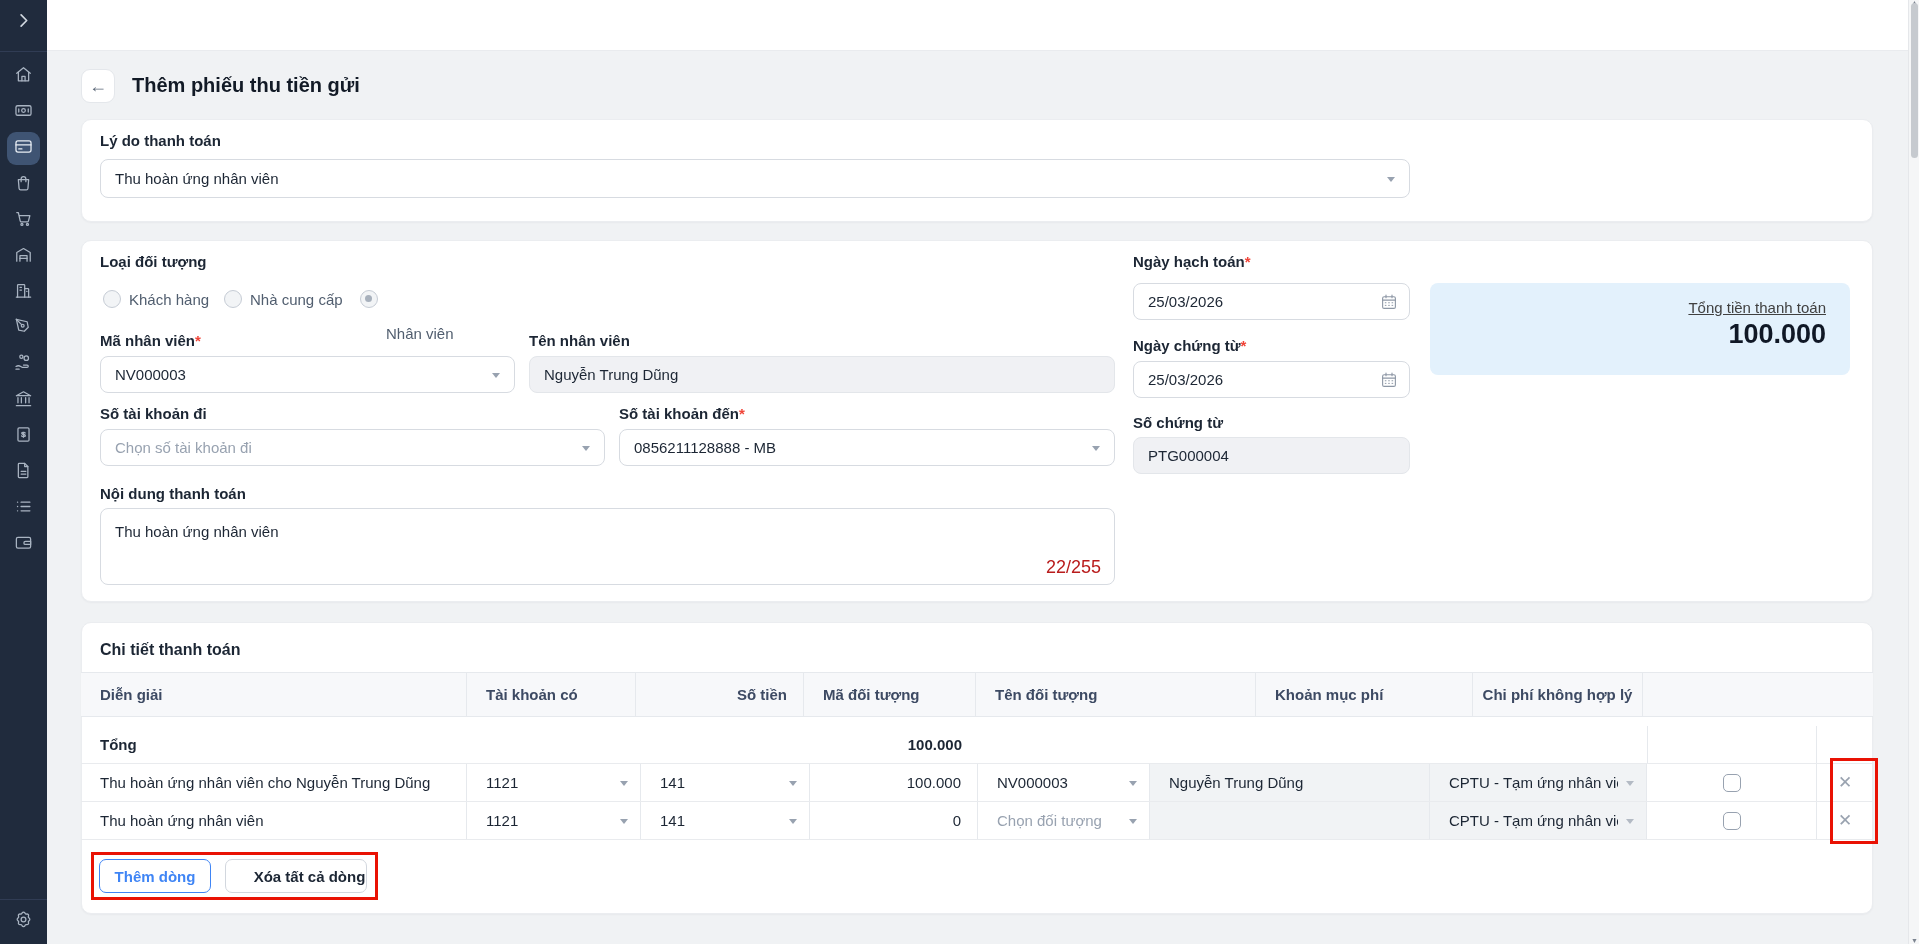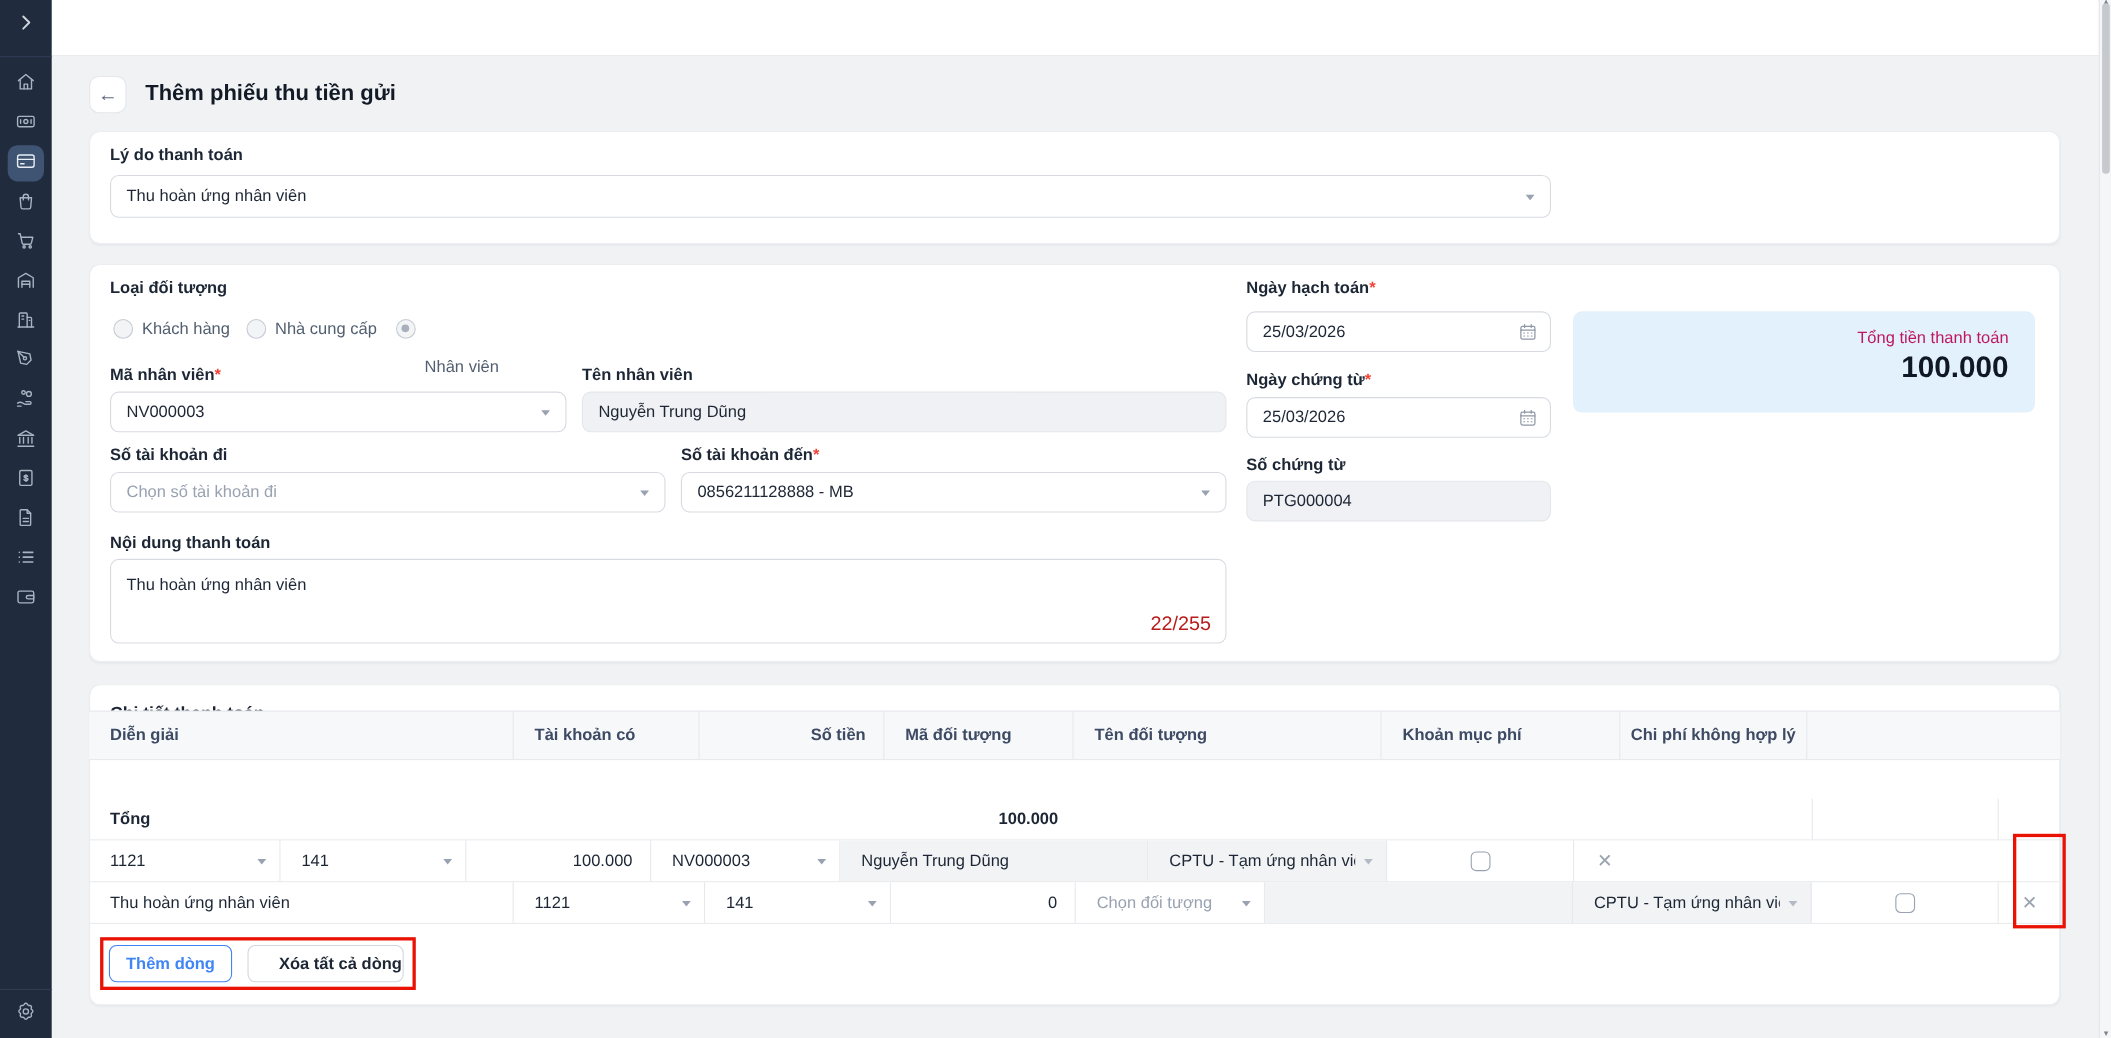"Tổng tiền thanh toán" .panel .t1 { color: #be185d -> #404040; text-decoration: none -> underline }
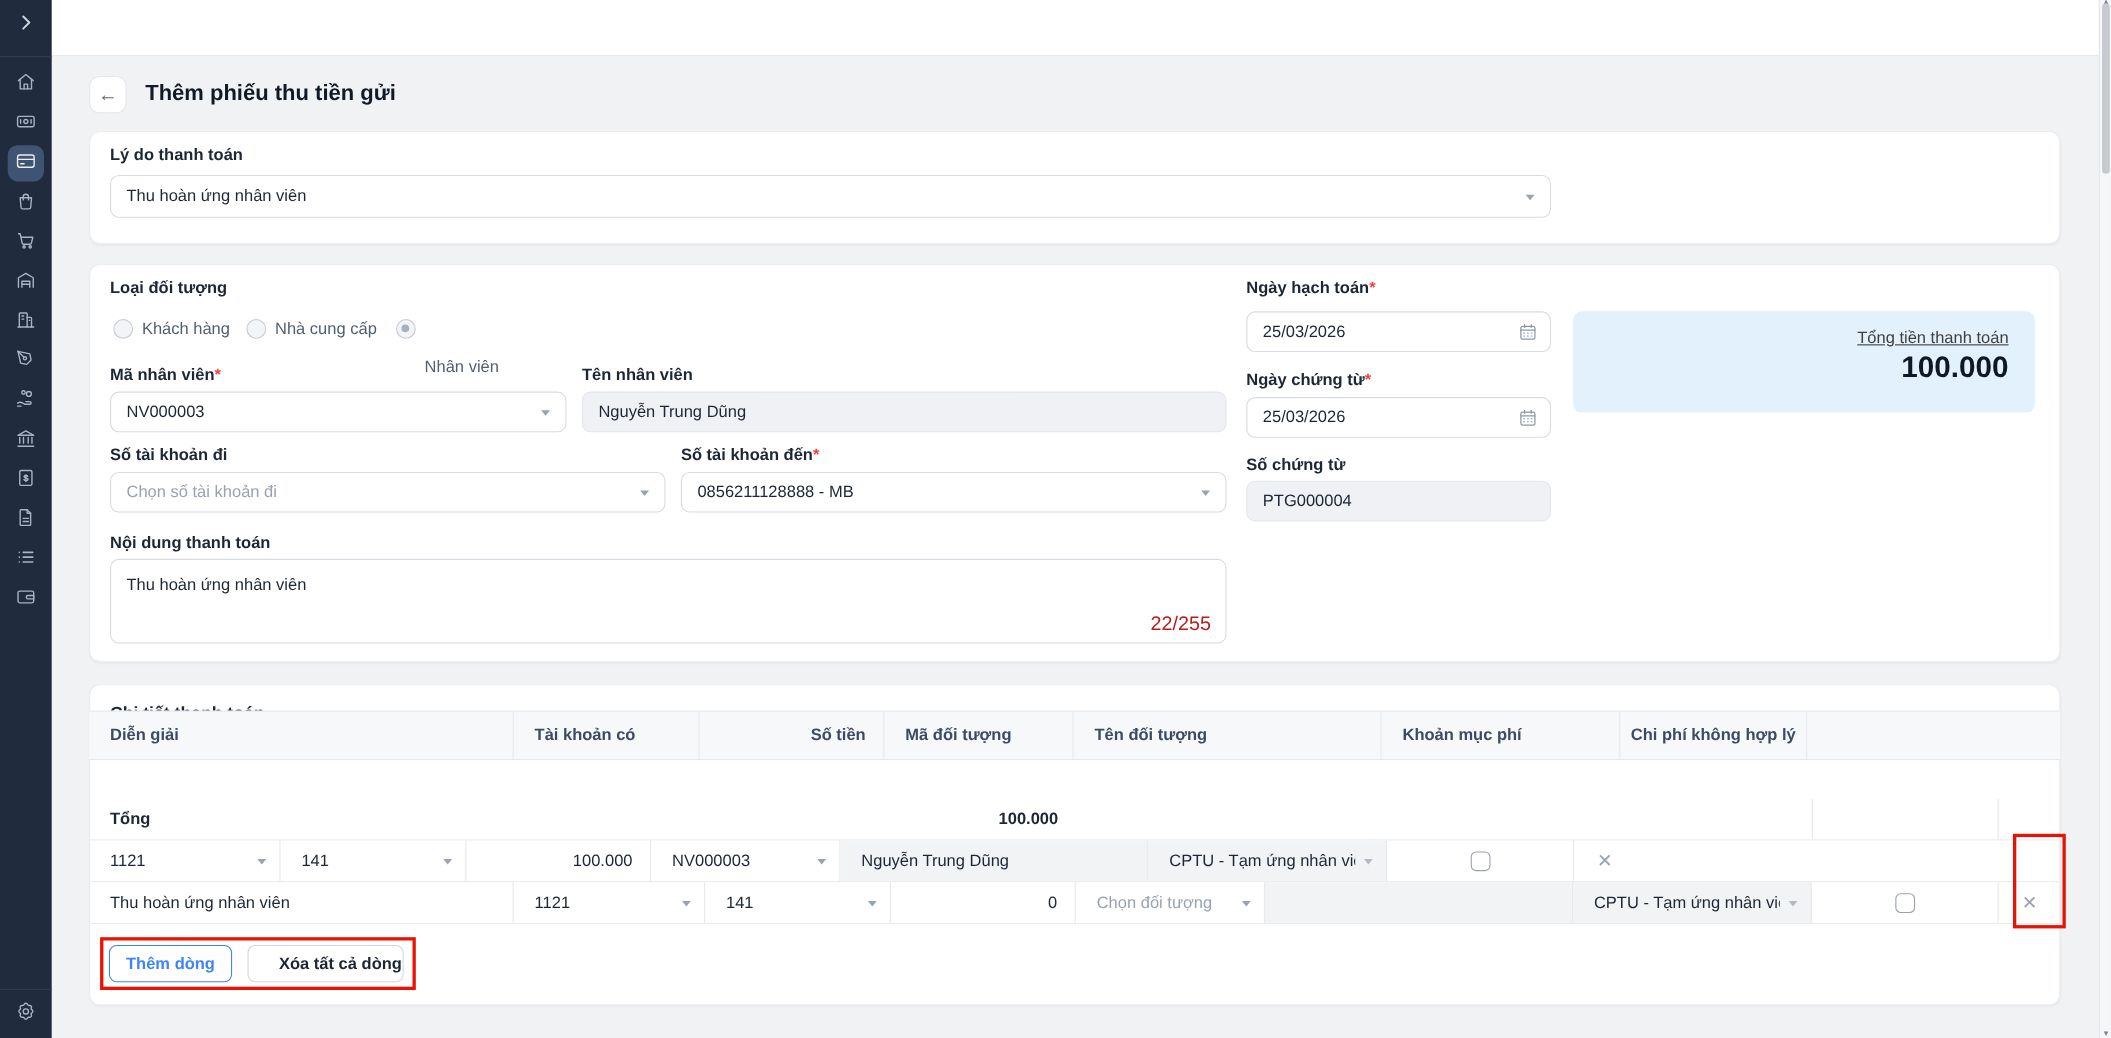"Diễn giải" div.tbl-row { top: 646px -> 672px }
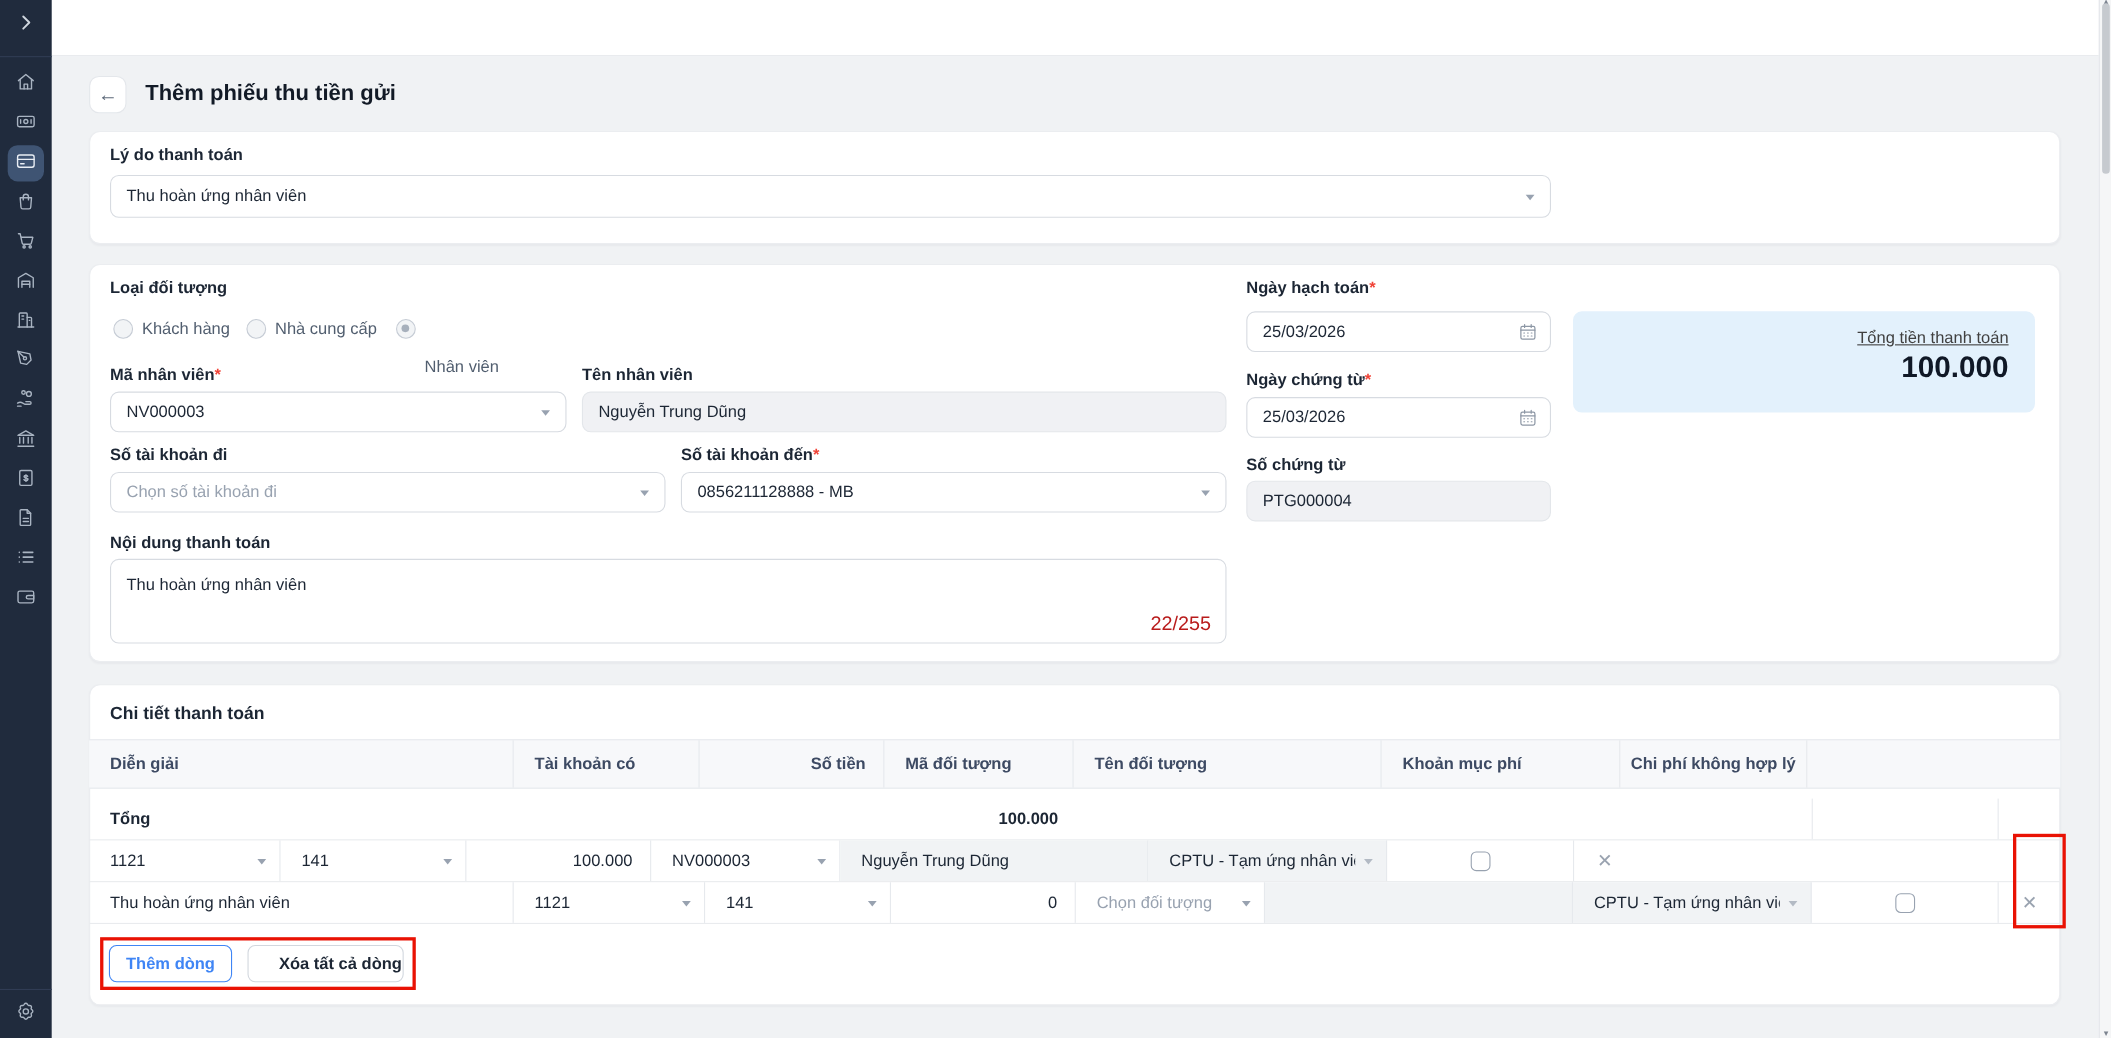"Thu hoàn ứng nhân viên cho" div.cell { html: none -> <div>Thu hoàn ứng nhân viên cho Nguyễn Trung Dũng</div> }
